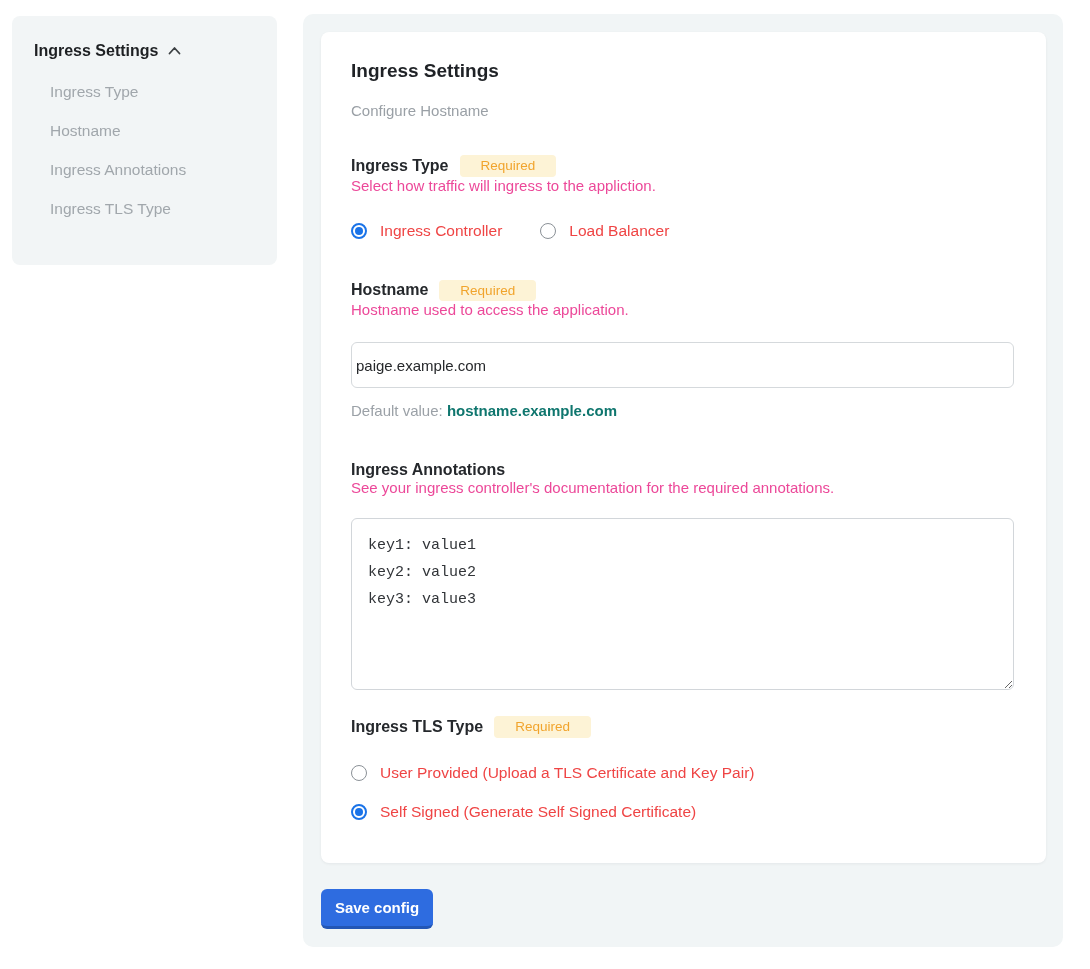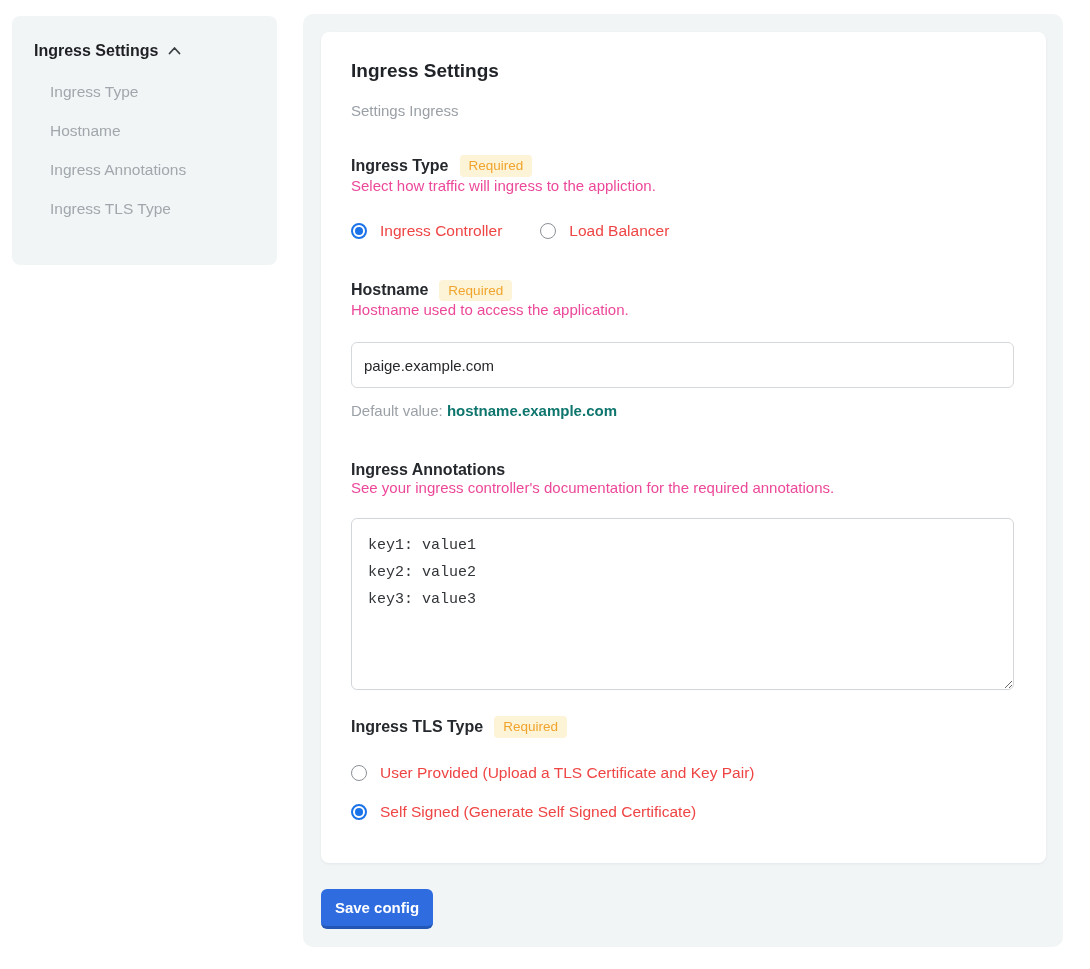"Settings Ingress" div.card-subtitle { text: Settings Ingress -> Configure Hostname }
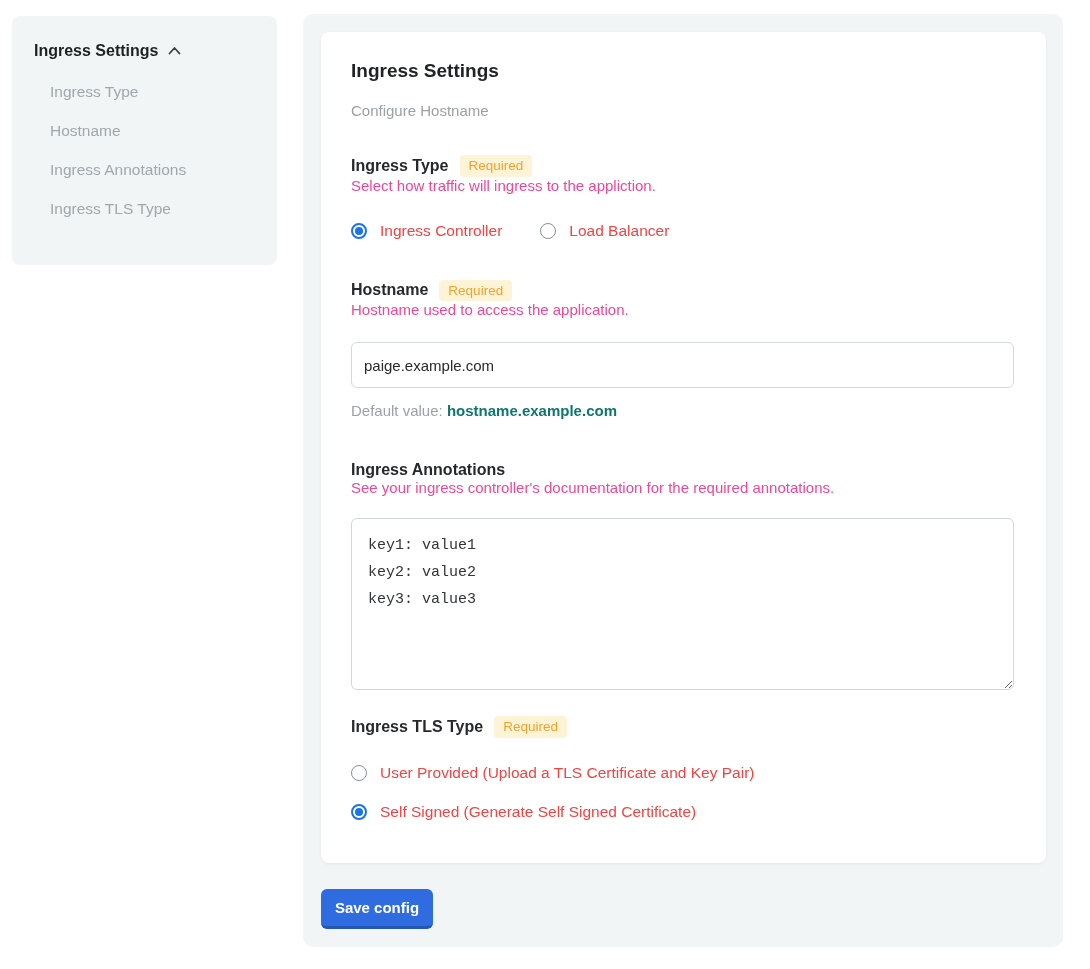"Required" .badge { padding: 4px 9px -> 4px 21px }
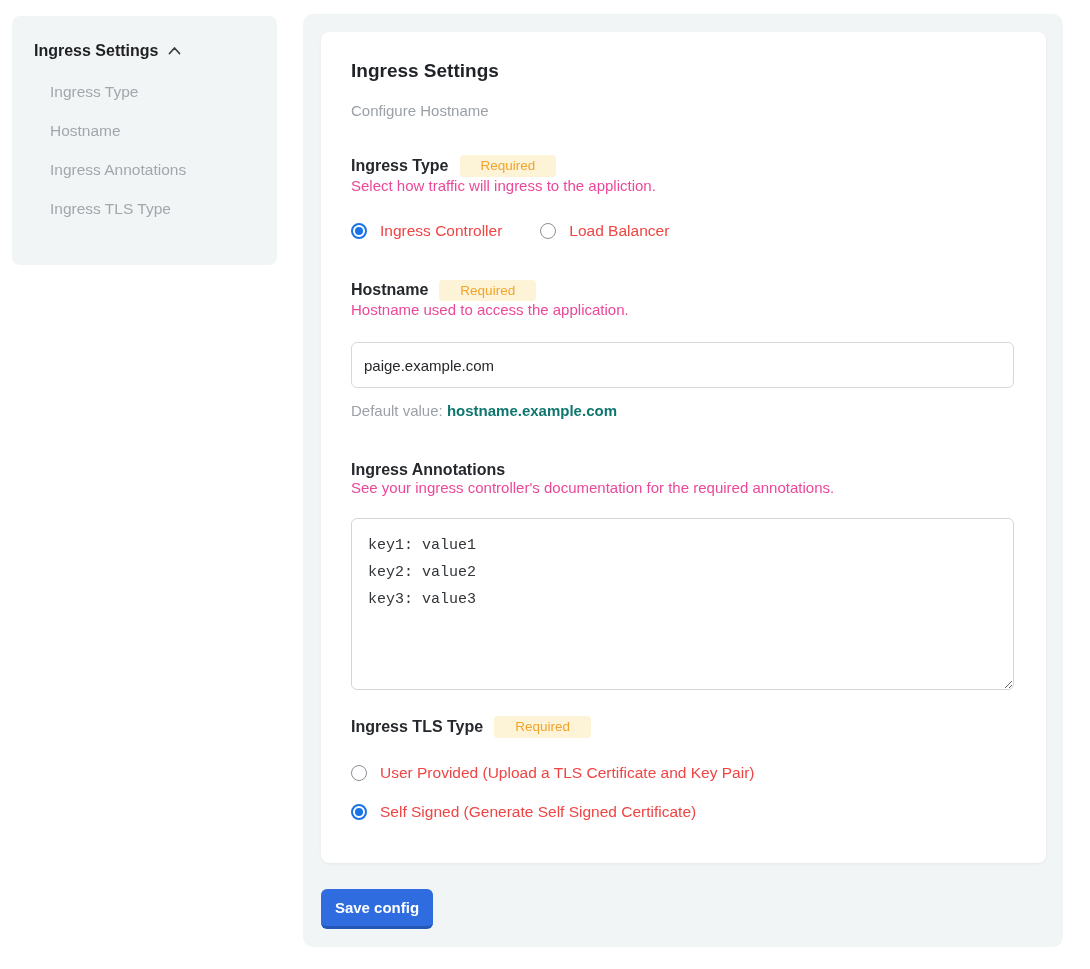"paige.example.com" .text-input { padding: 0 12px -> 0 4px }
